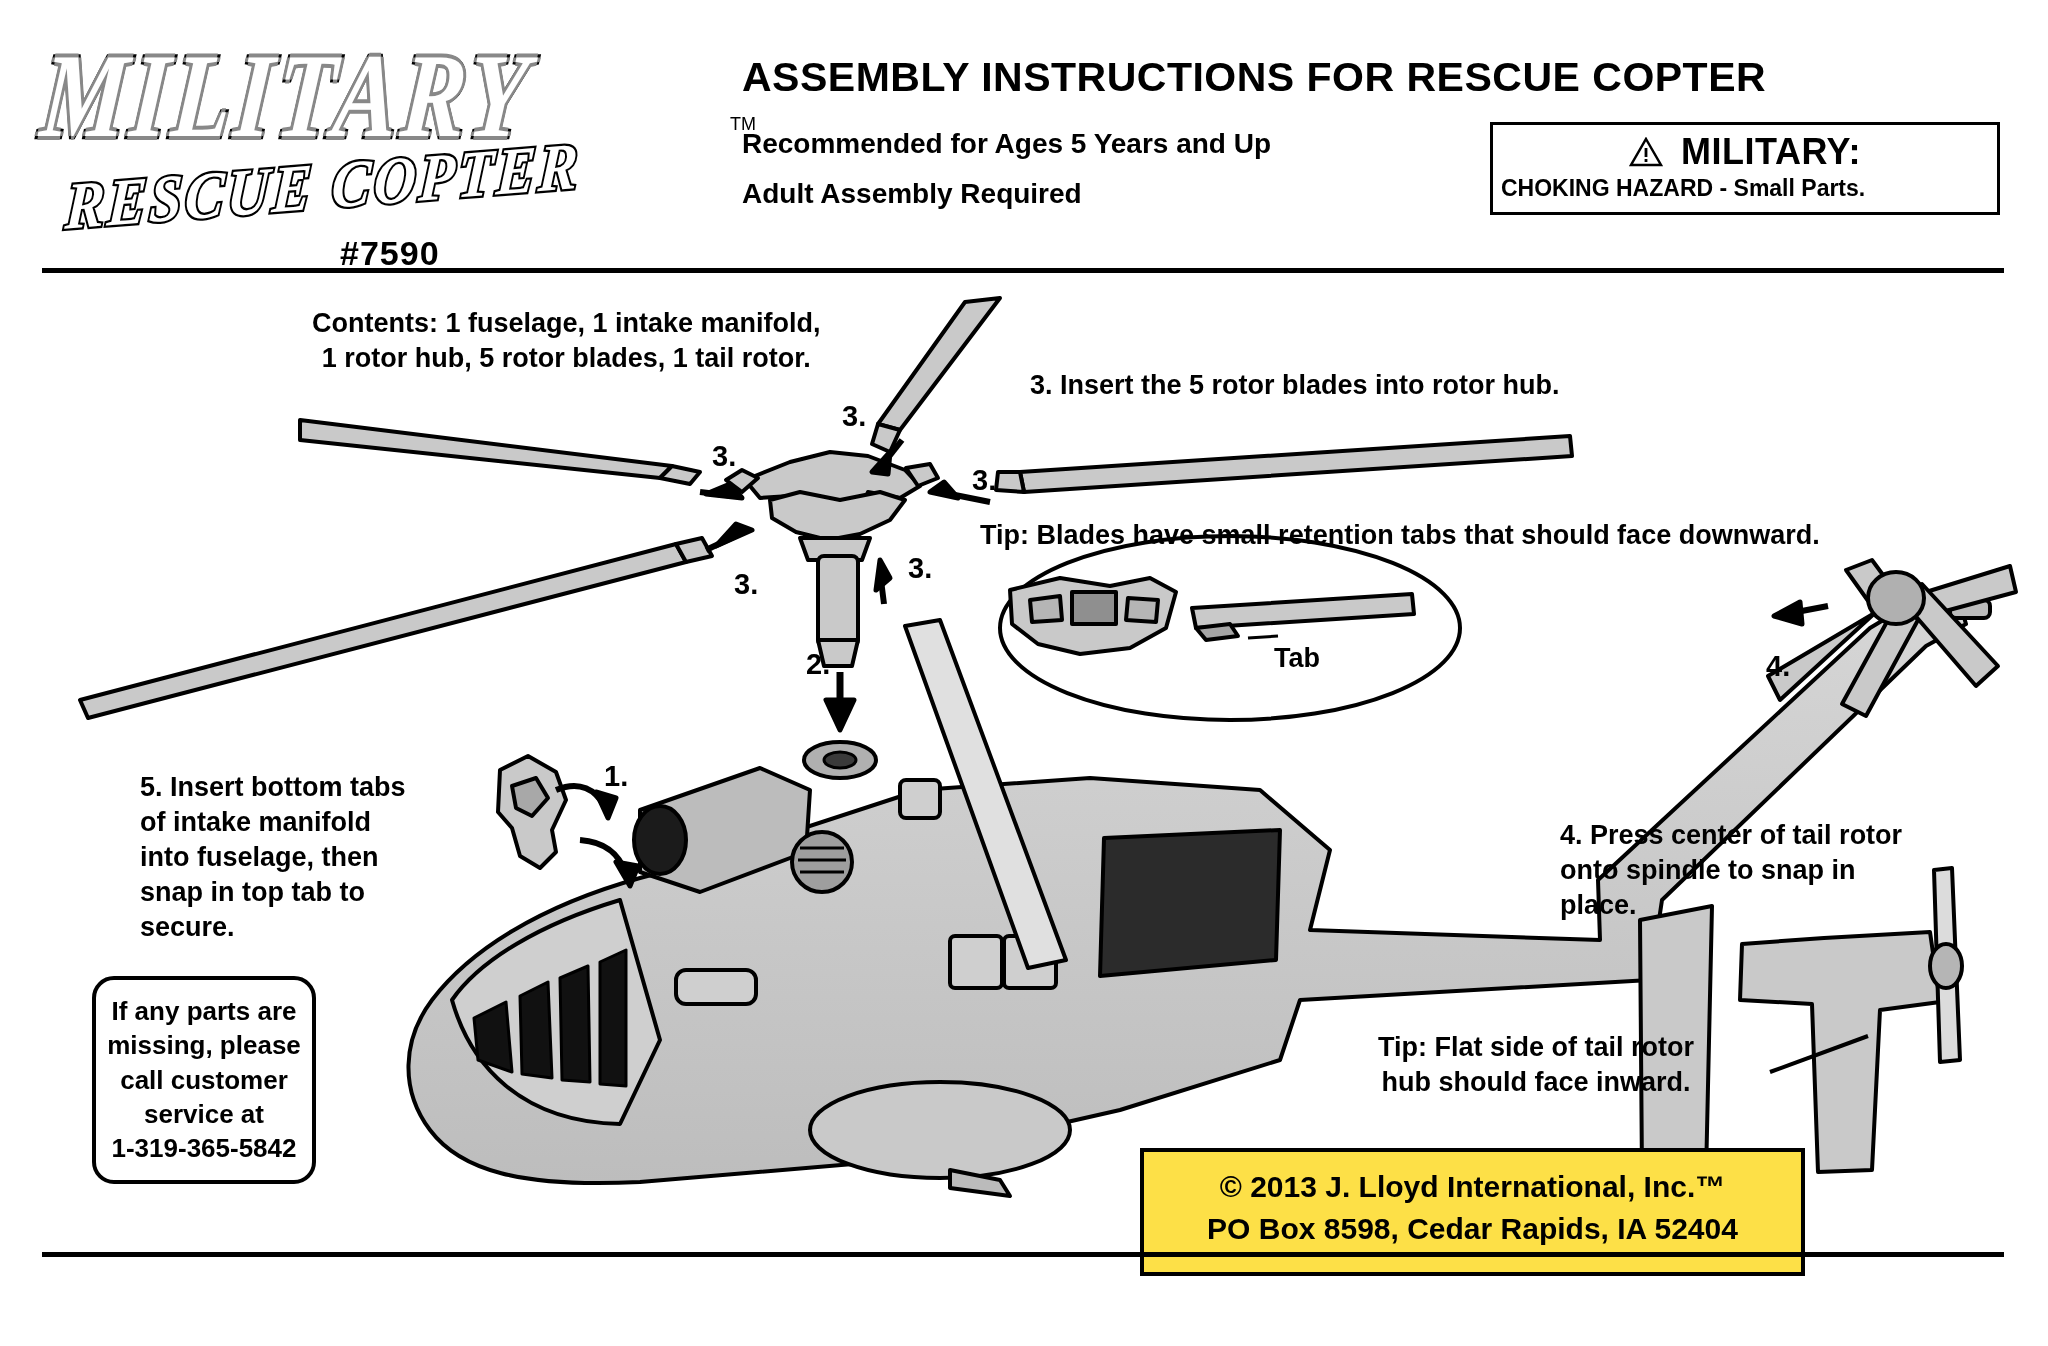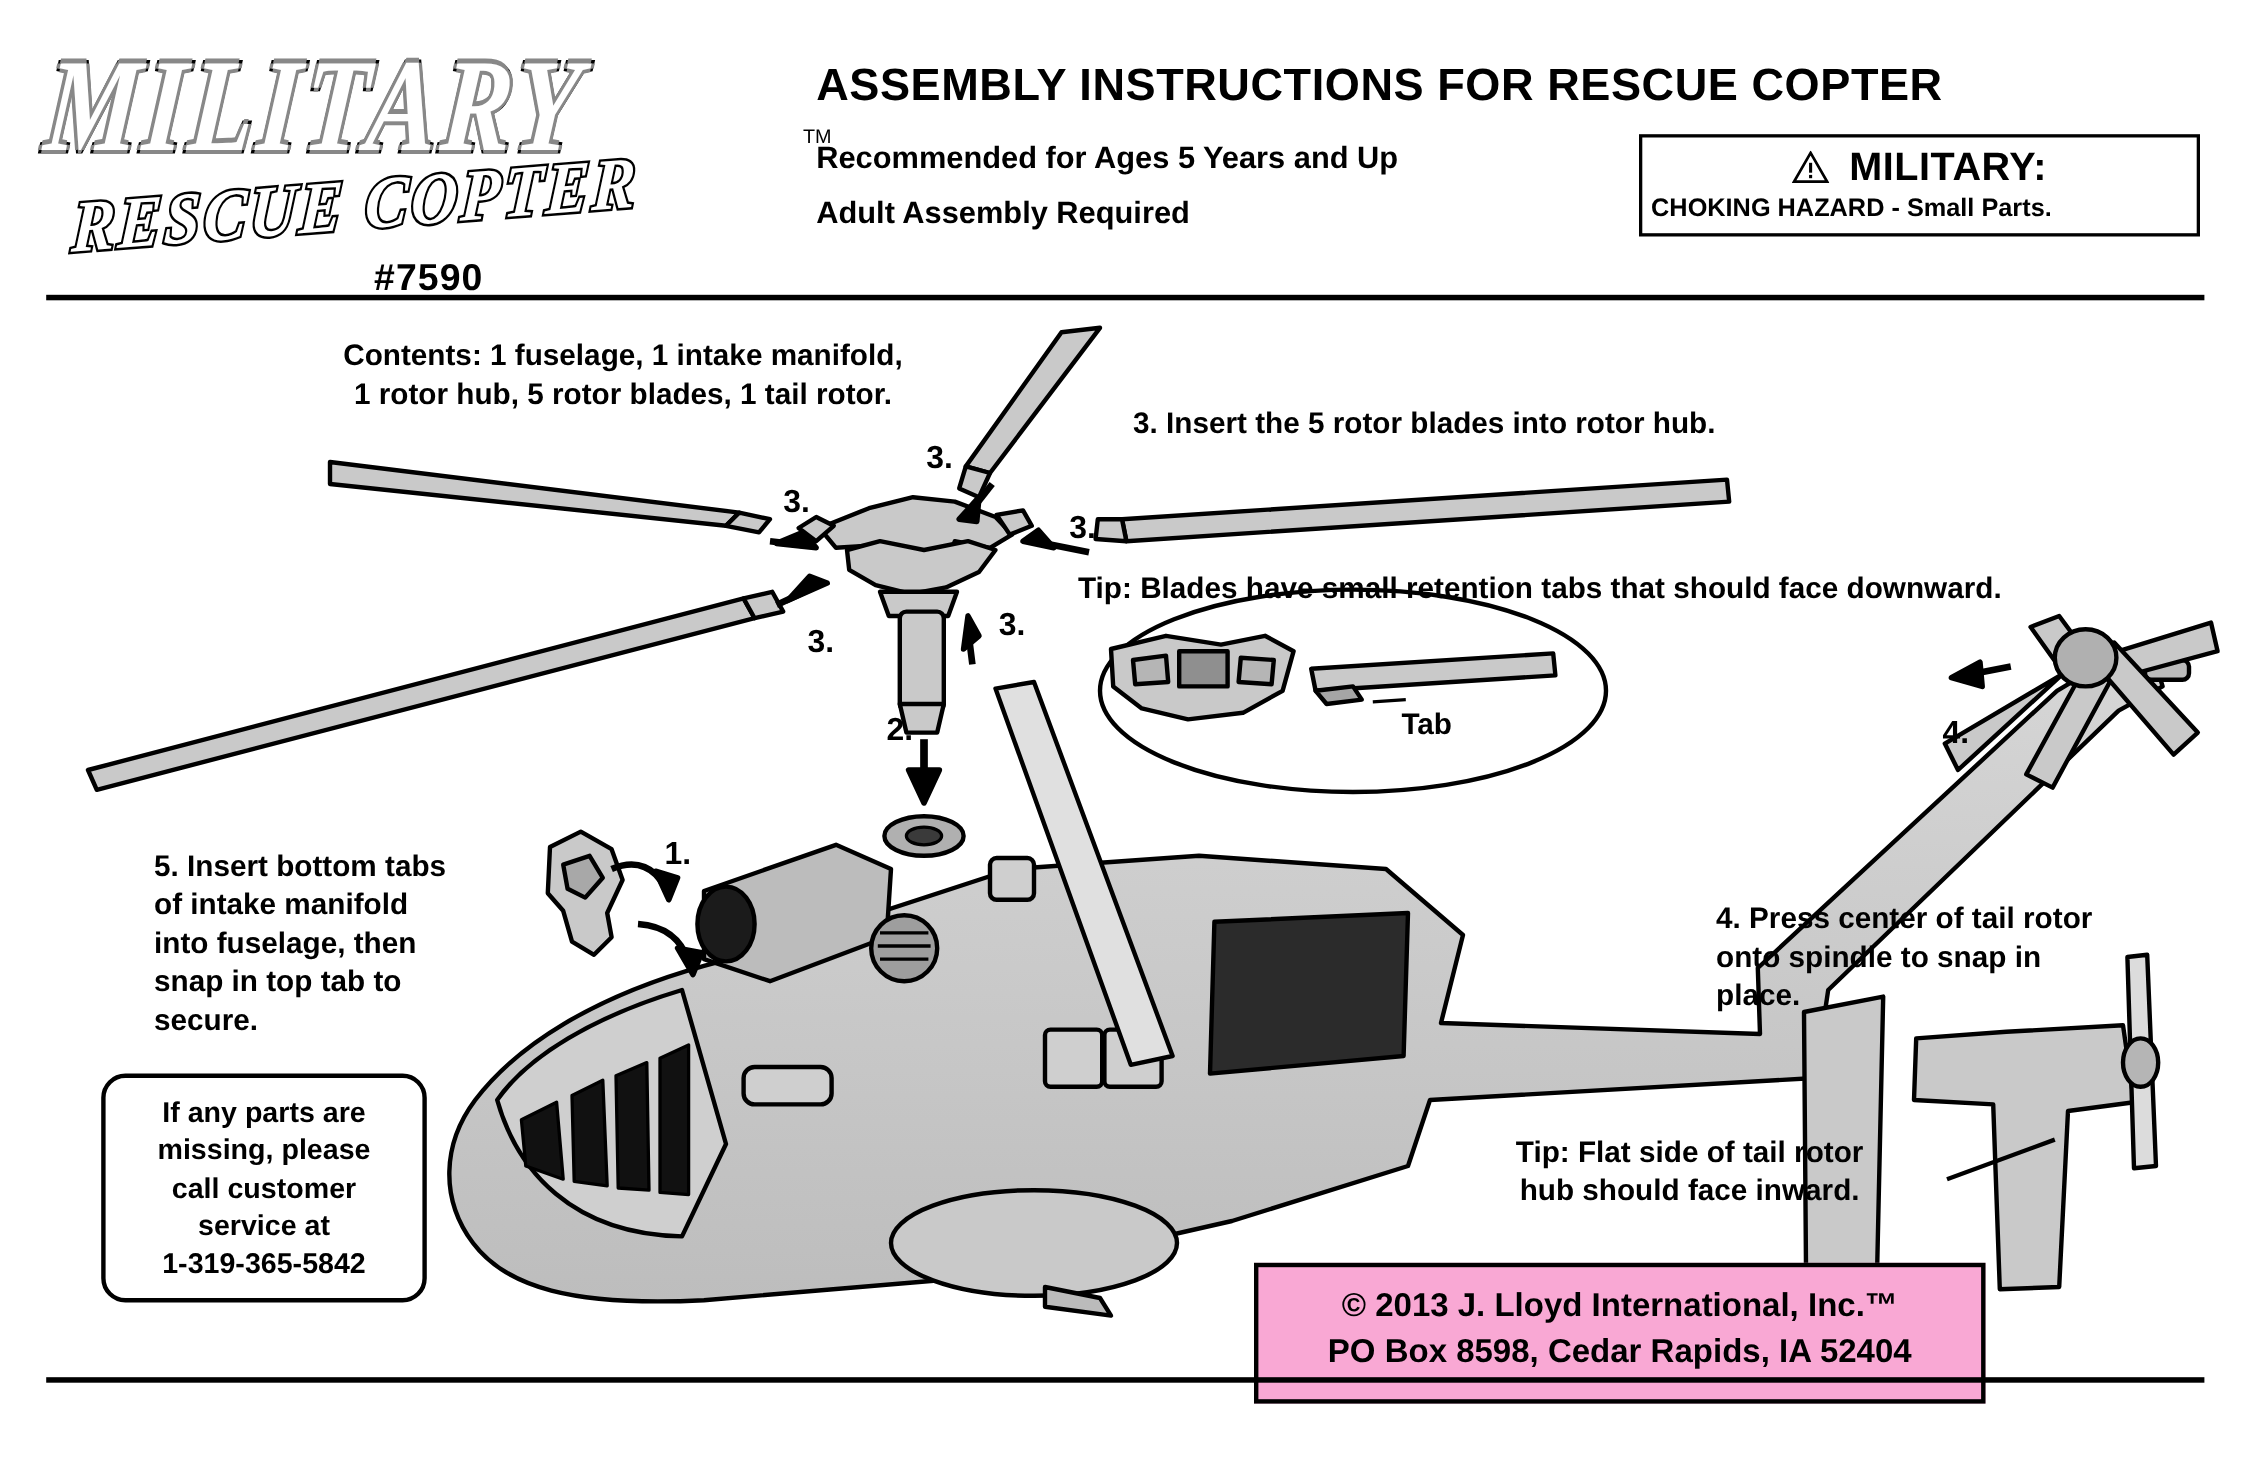"If any parts are" #missing-box { width: 296px -> 224px }
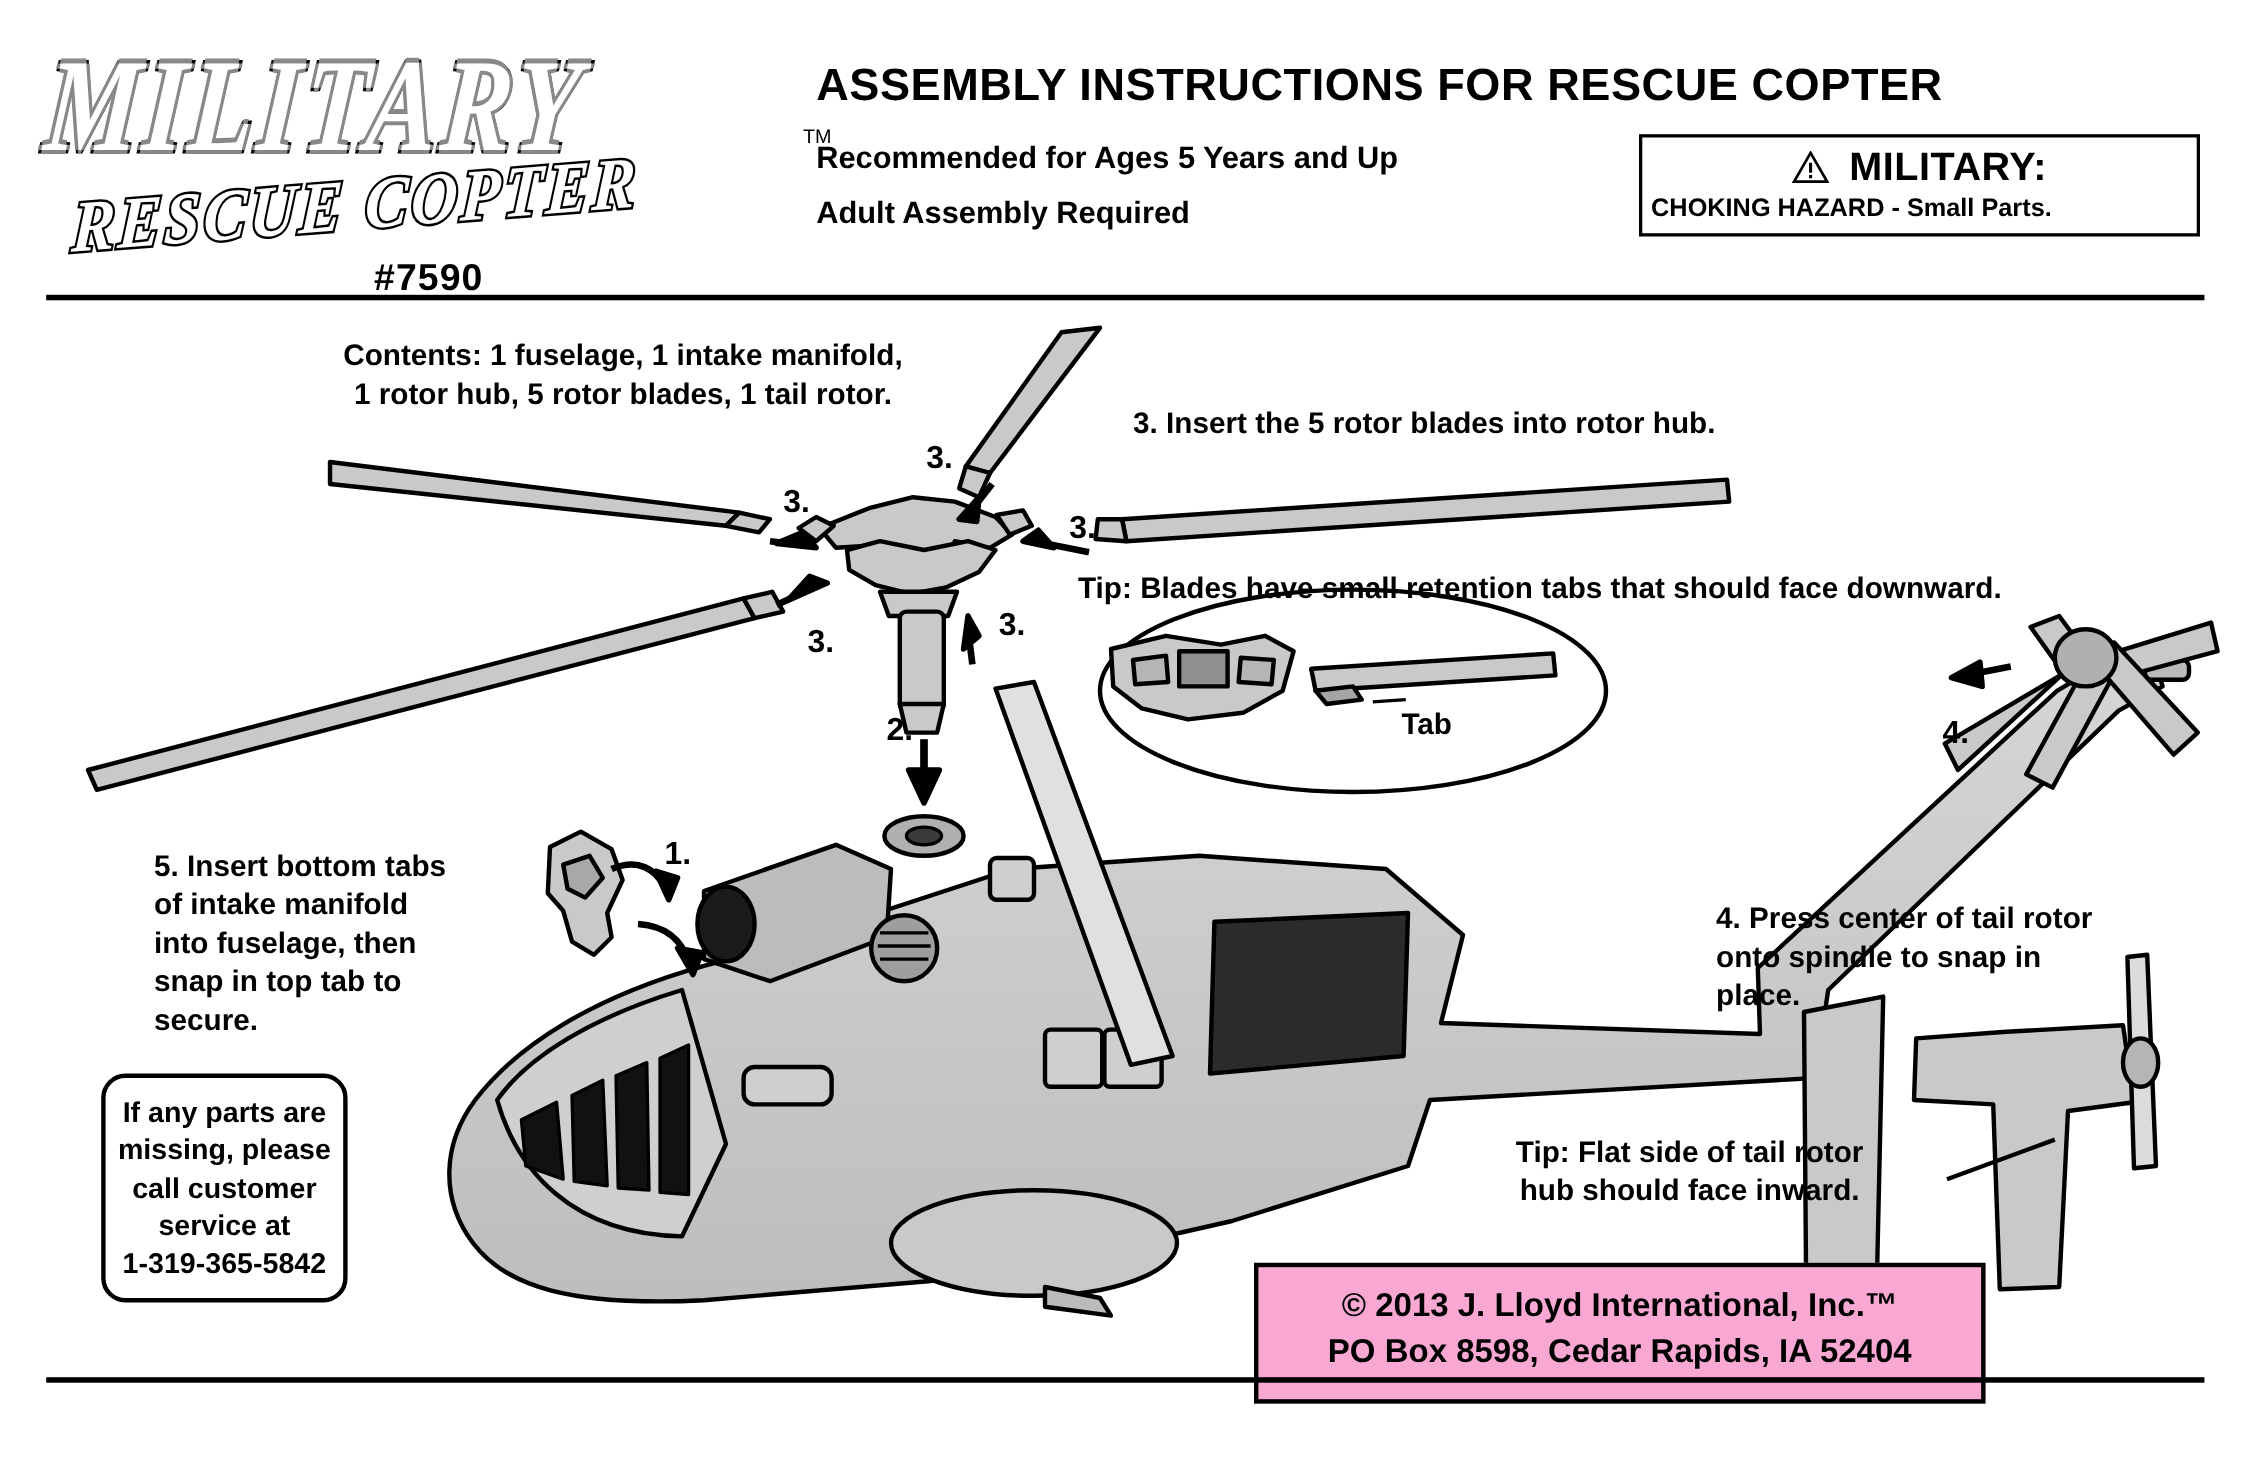"© 2013 J. Lloyd International," #copyright-box { background: #f9a8d4 -> #fde047 }
